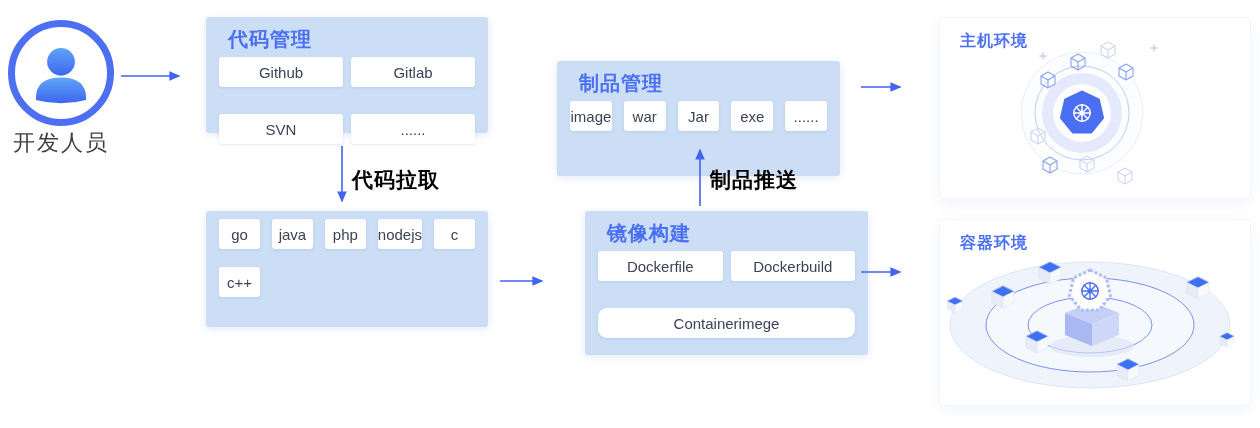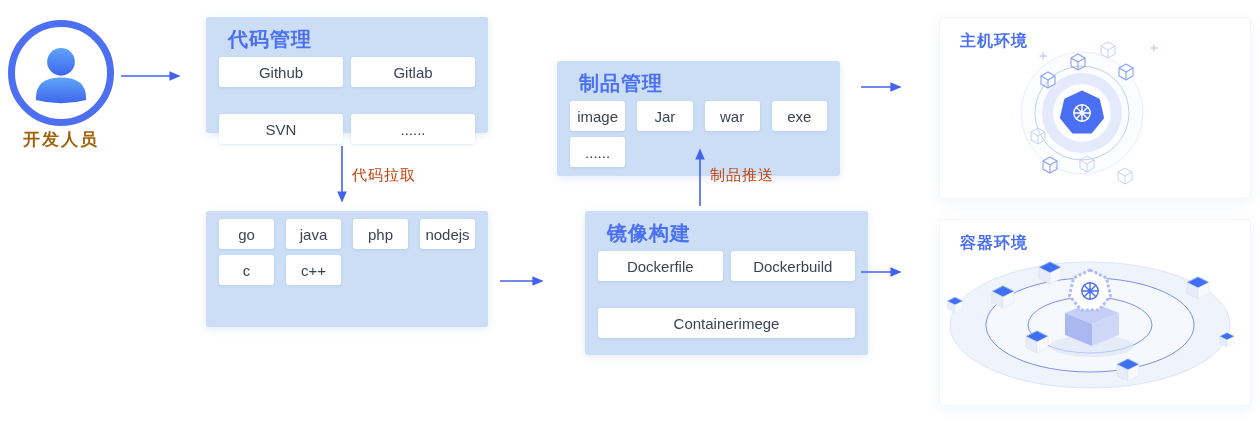"image" .grid-3 { gap: 6px 12px -> 18px 12px; grid-template-columns: 1fr 1fr 1fr 1fr -> 1fr 1fr 1fr 1fr 1fr }
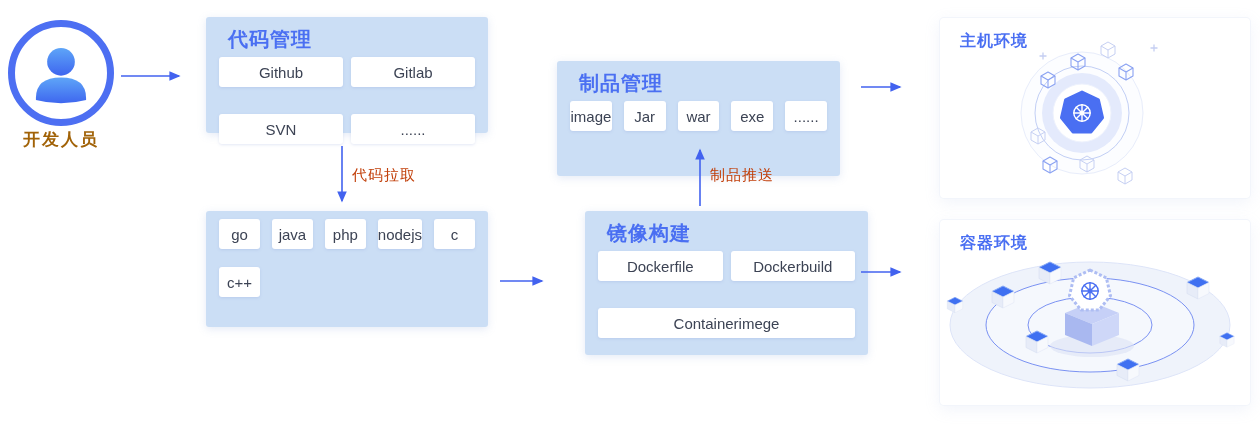"Jar" div.pill { order: before "war" -> after "war" }
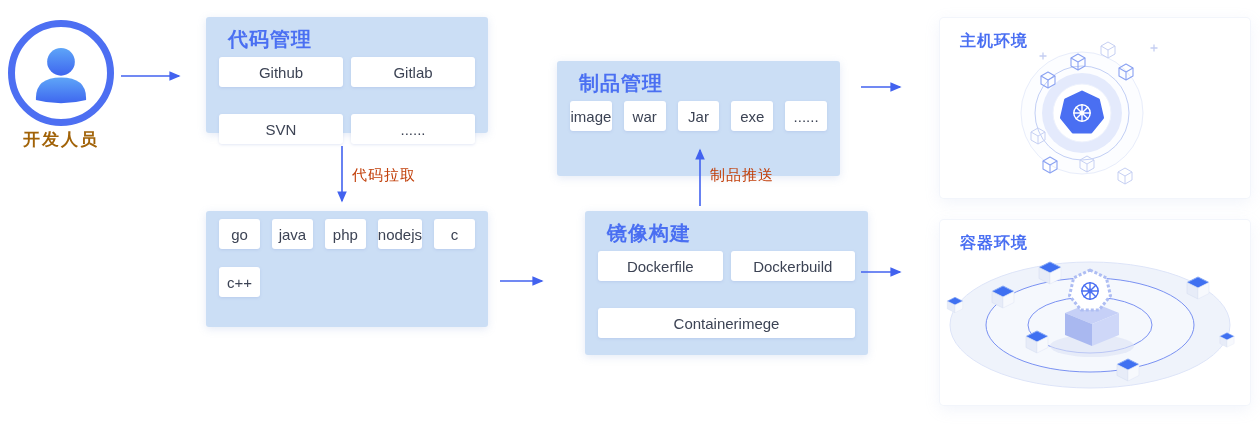"开发人员" .dev-label { color: #a16207 -> #404040; font-size: 17px -> 22px; font-weight: 700 -> 400 }
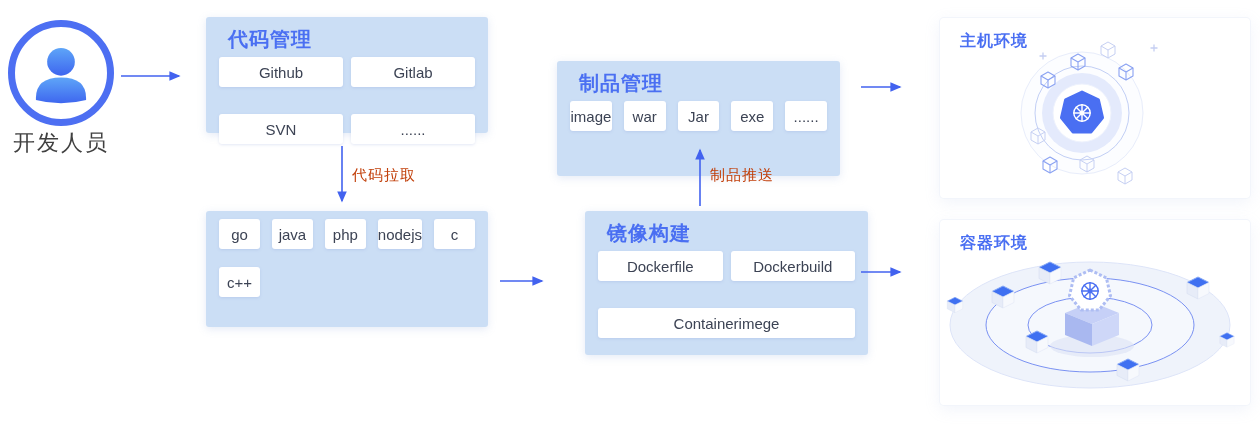"代码拉取" .flow-label { color: #c2410c -> #000000; font-size: 15px -> 21px; font-weight: 400 -> 700 }
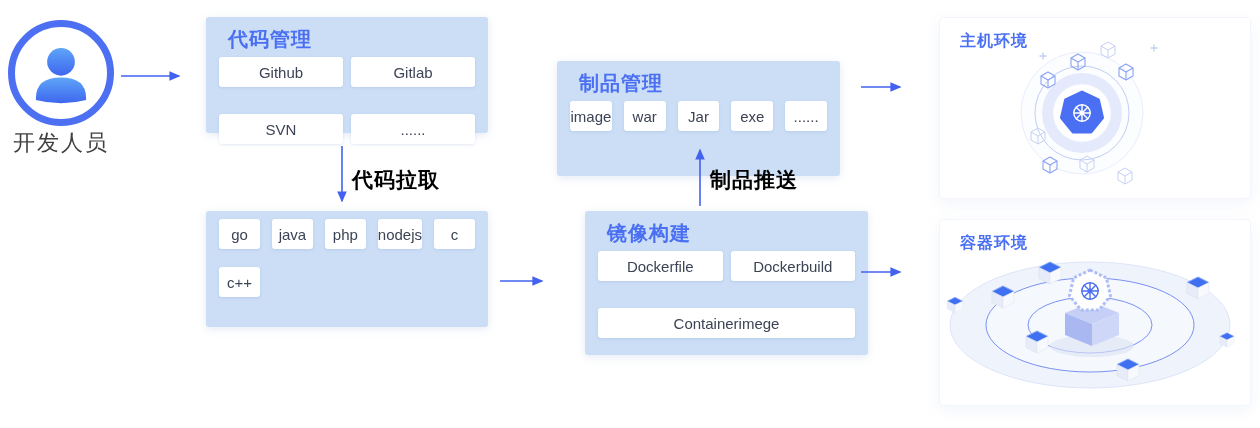"Containerimege" .span-all { border-radius: none -> 9px }
